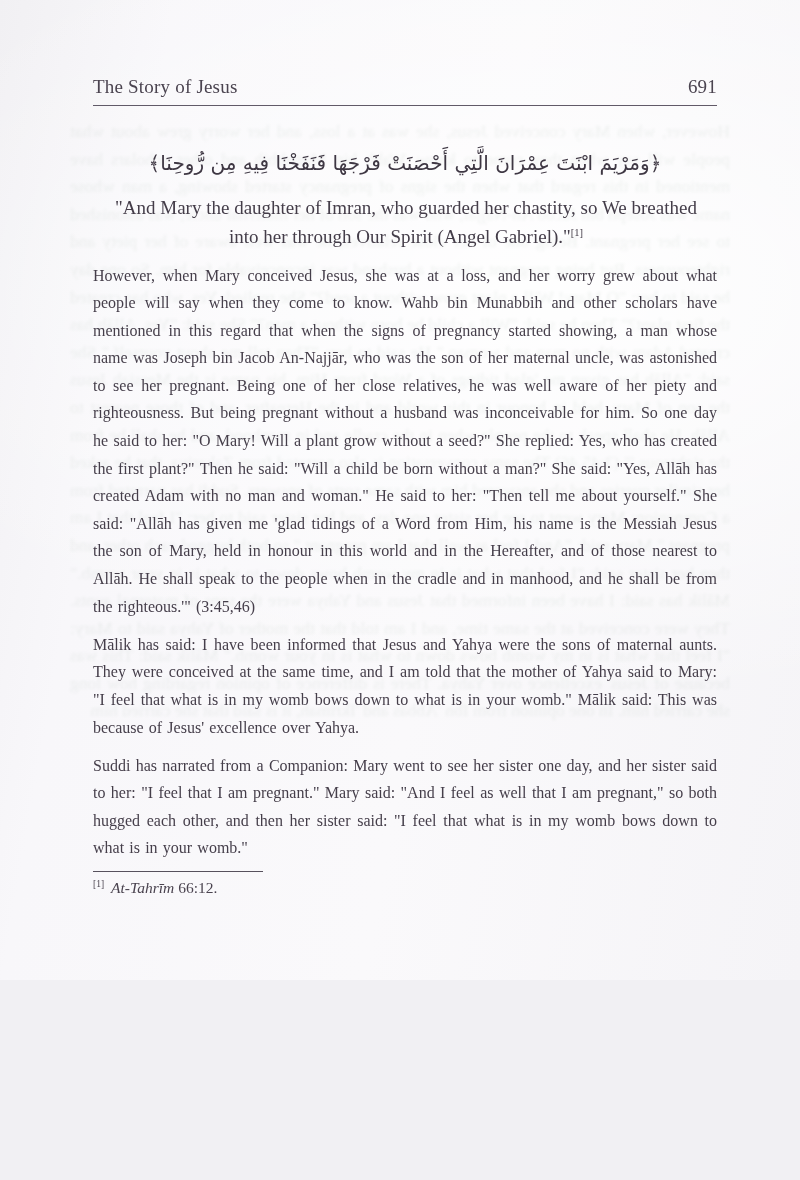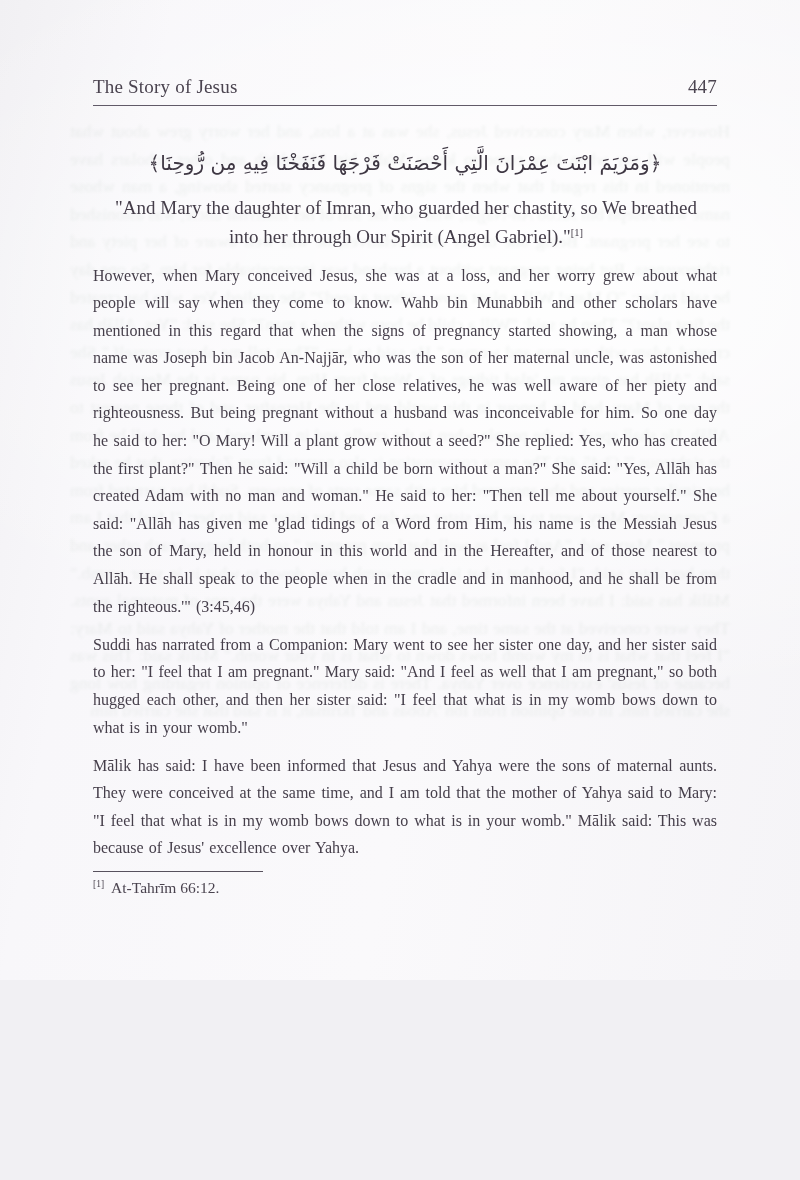"447" span { text: 447 -> 691 }
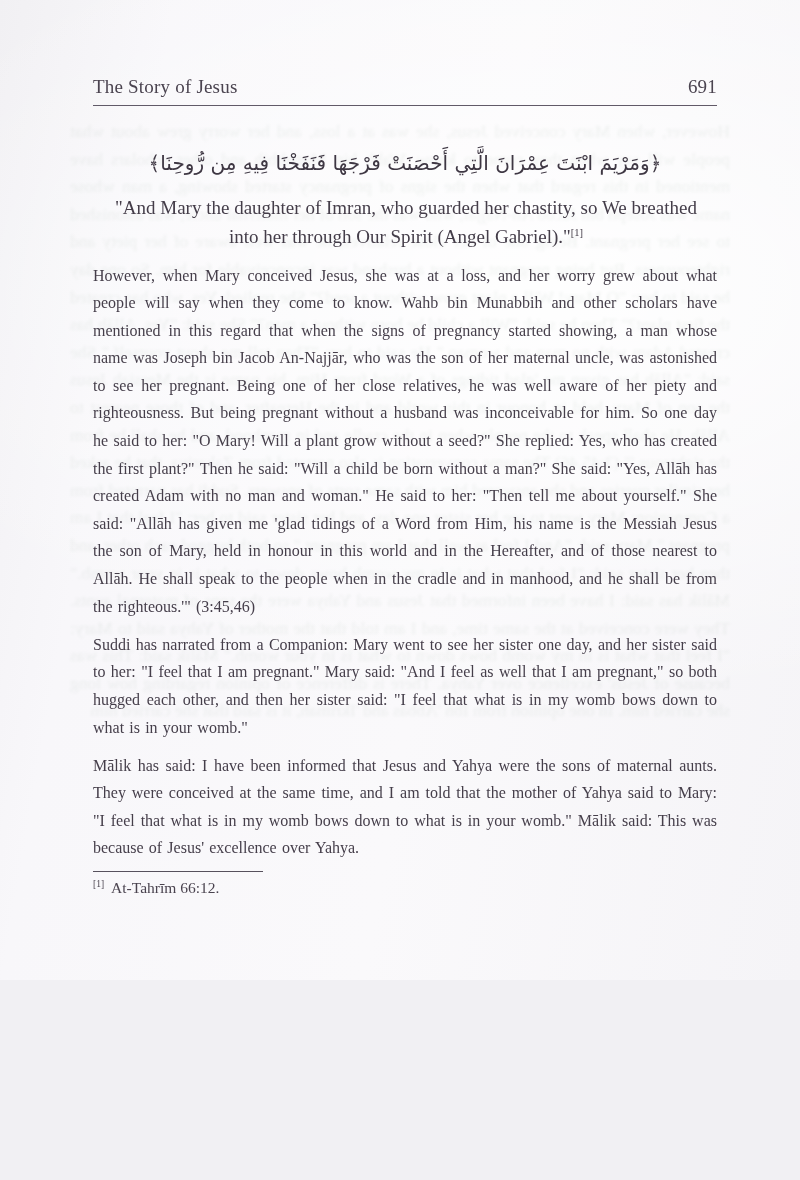"Suddi has narrated from a" p { order: before "Mālik has said: I have" -> after "Mālik has said: I have" }
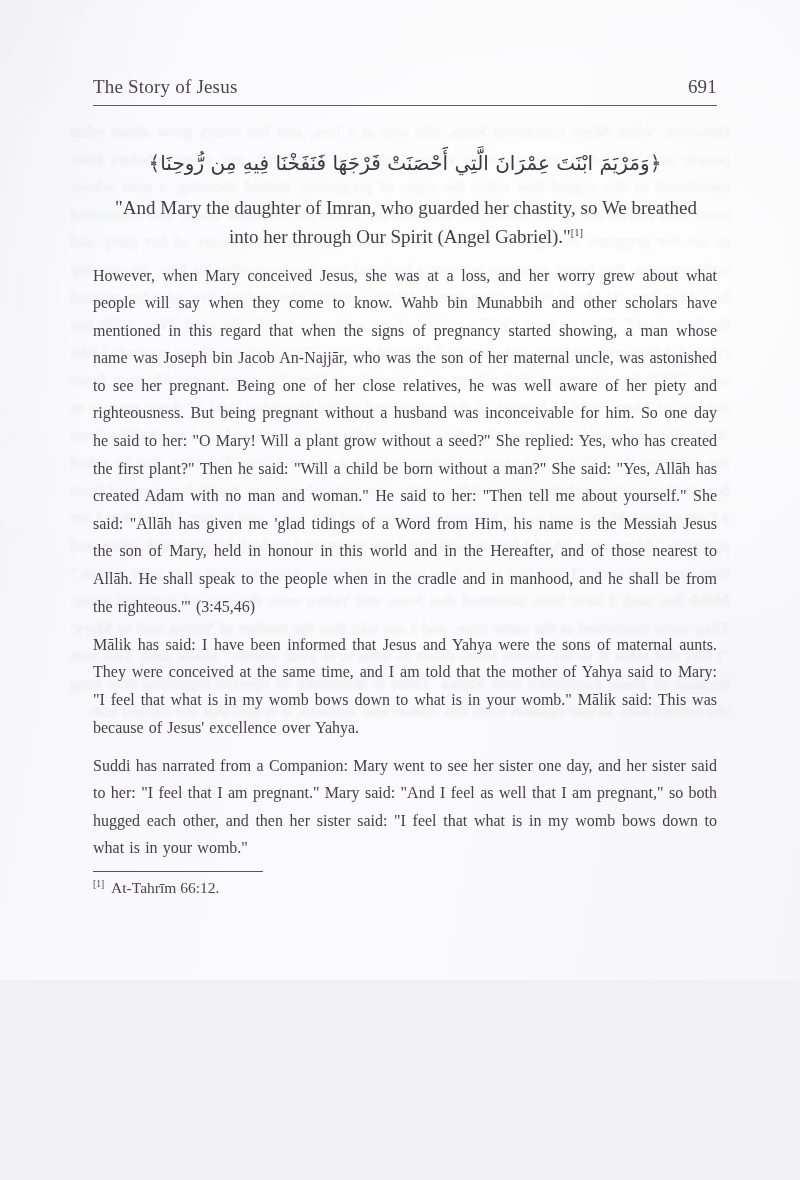"At-Tahrīm" .footnote .src { font-style: none -> italic }
